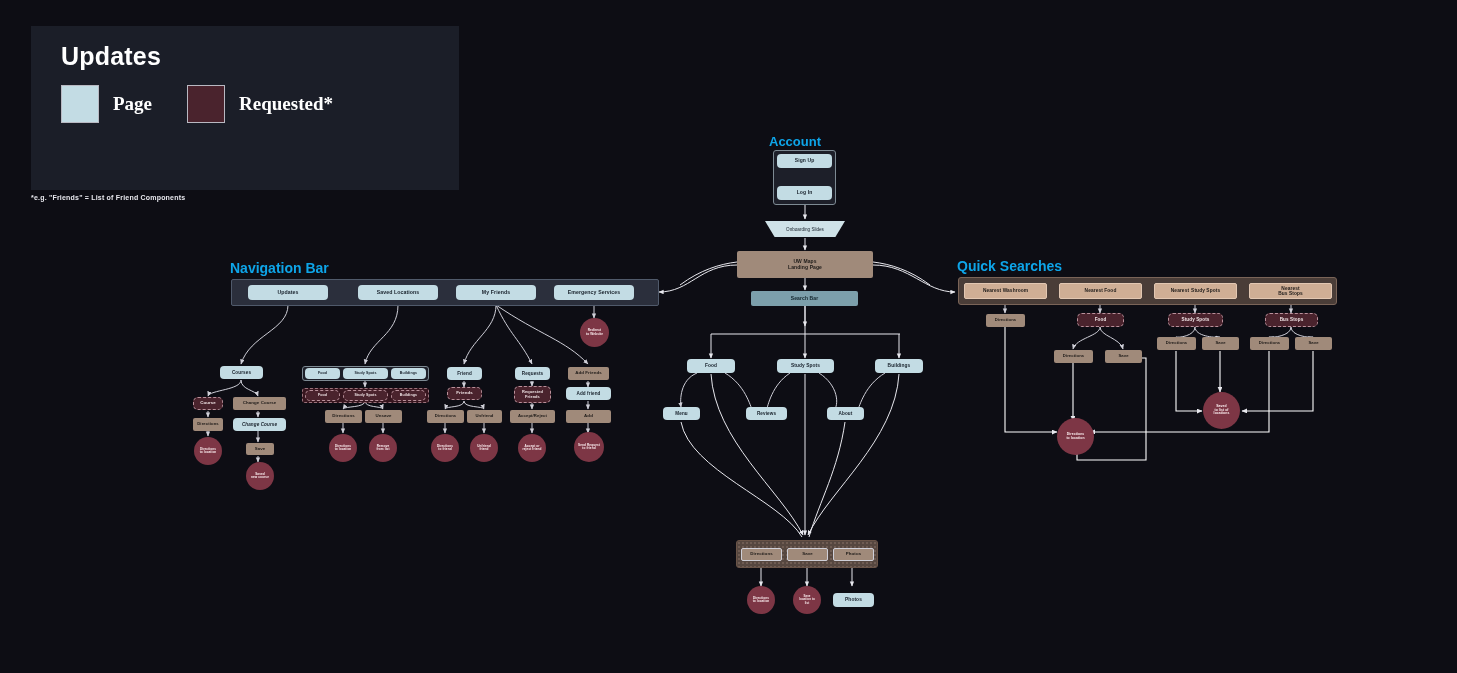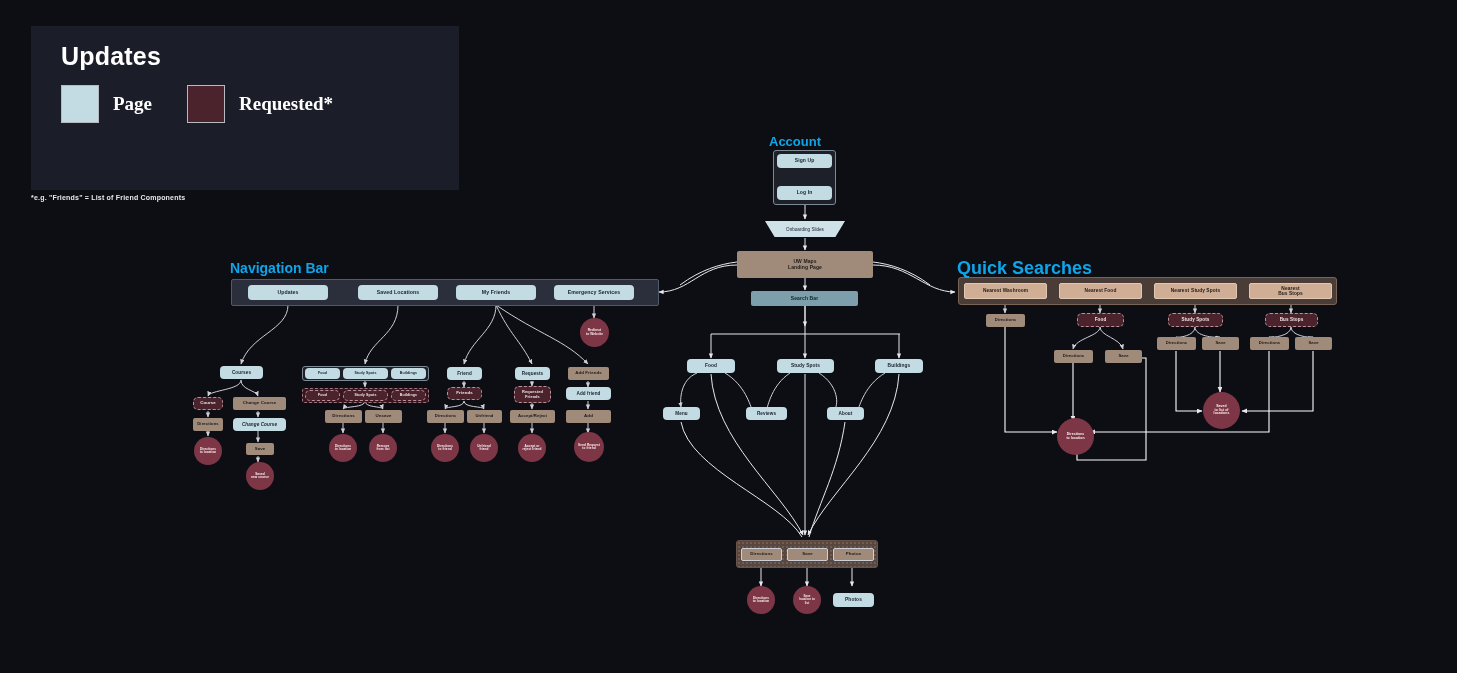"Quick Searches" div.section-title { font-size: 18px -> 14px }
